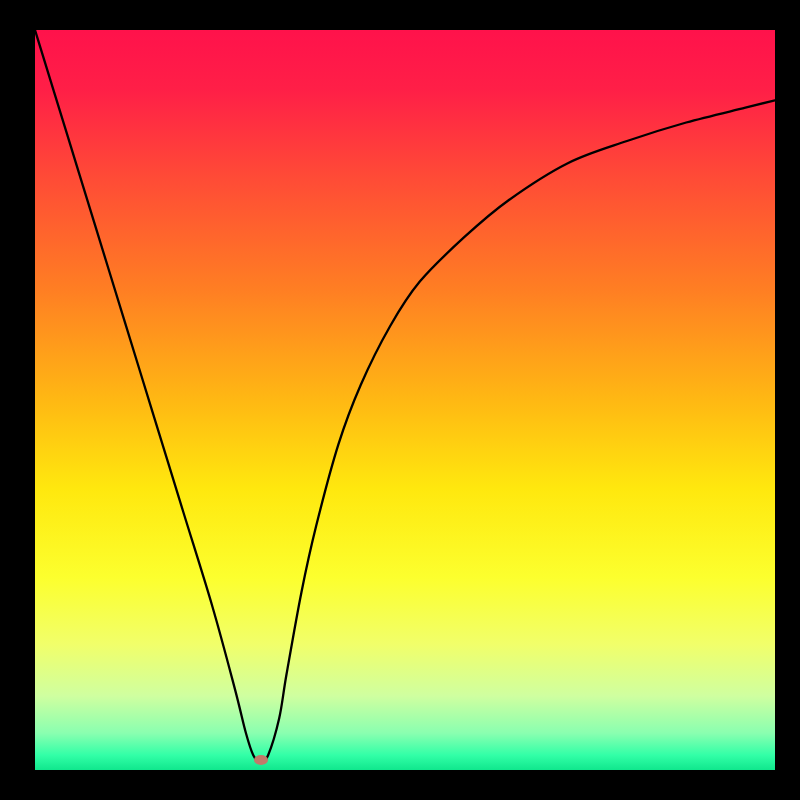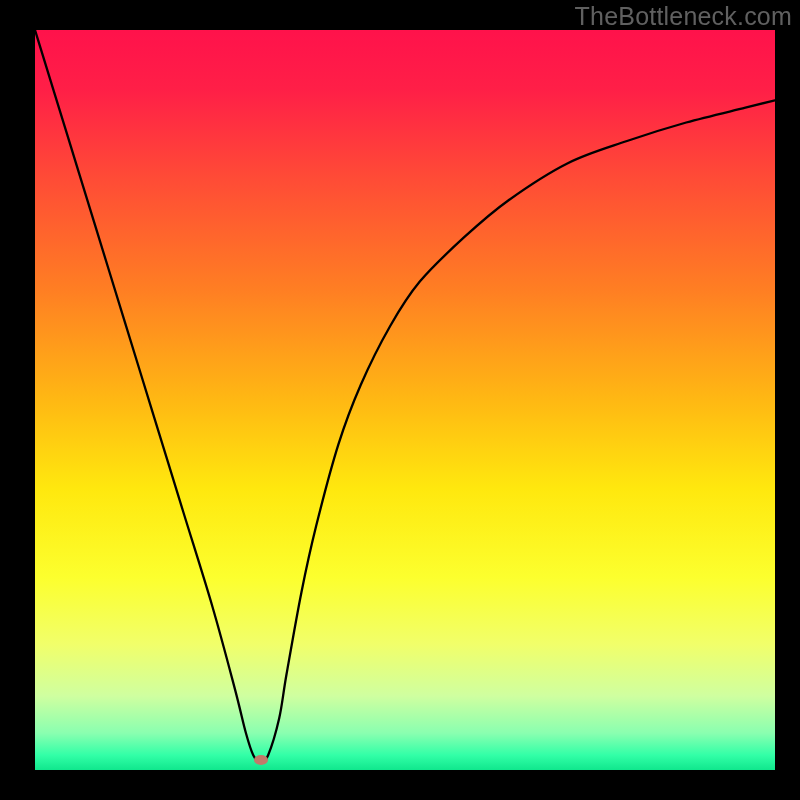"TheBottleneck.com" div.watermark { html: <div>TheBottleneck.com</div> -> none }
